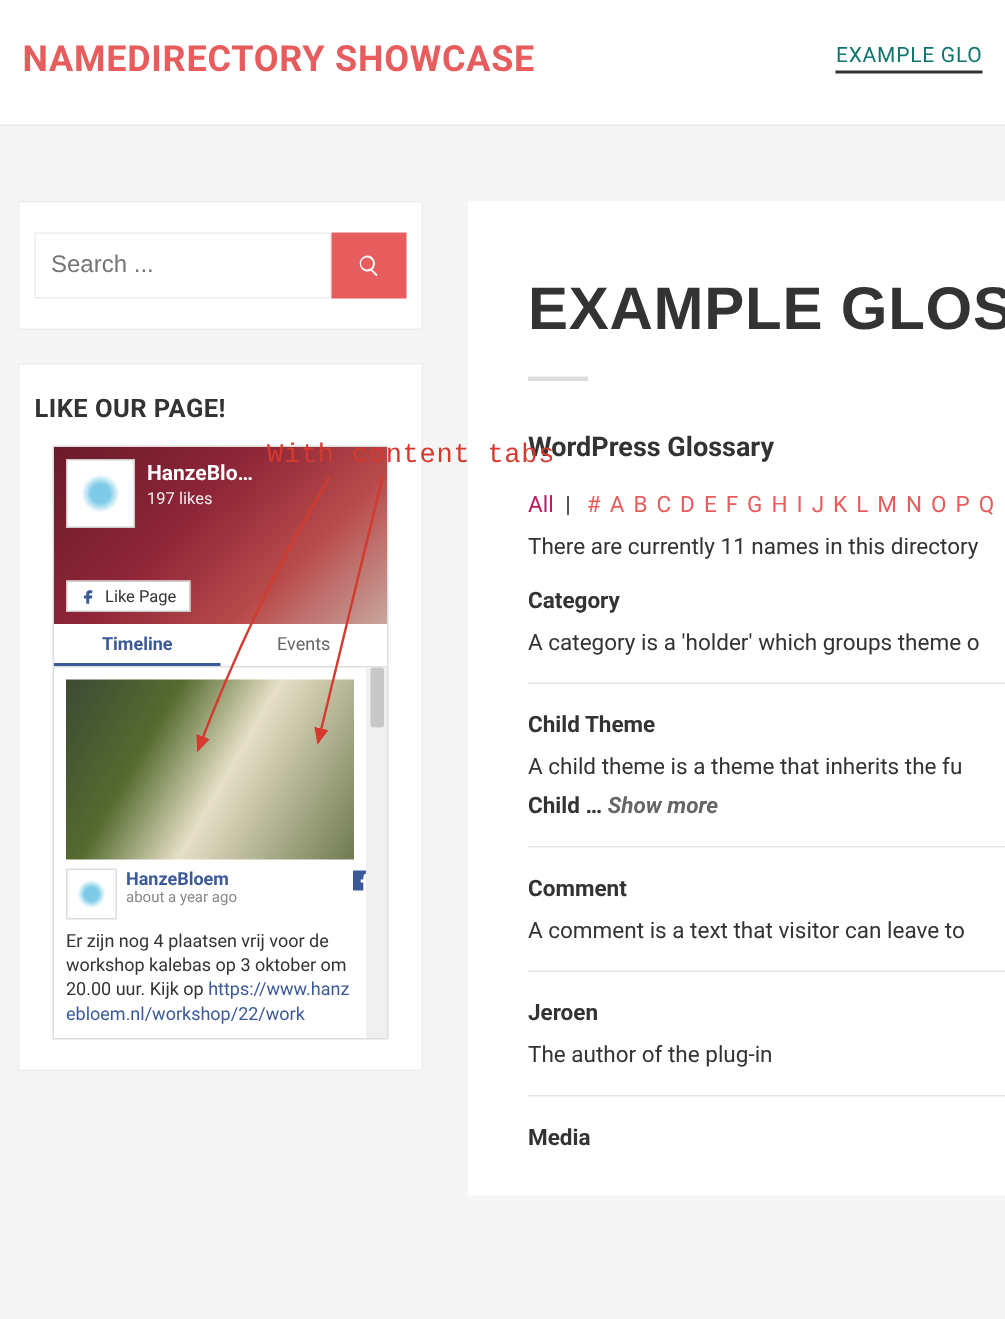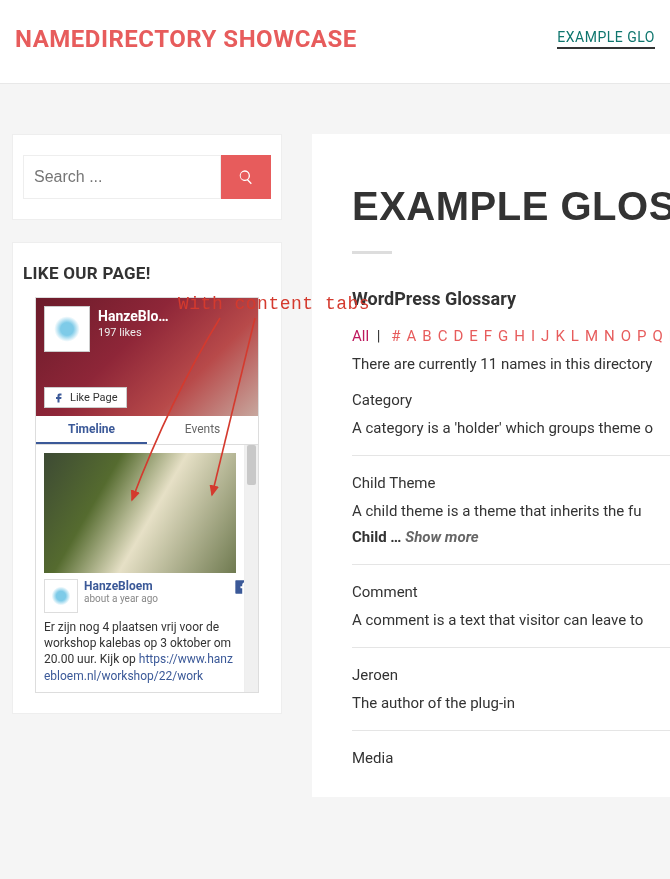"Category" .entry h4 { font-weight: 400 -> 700 }
